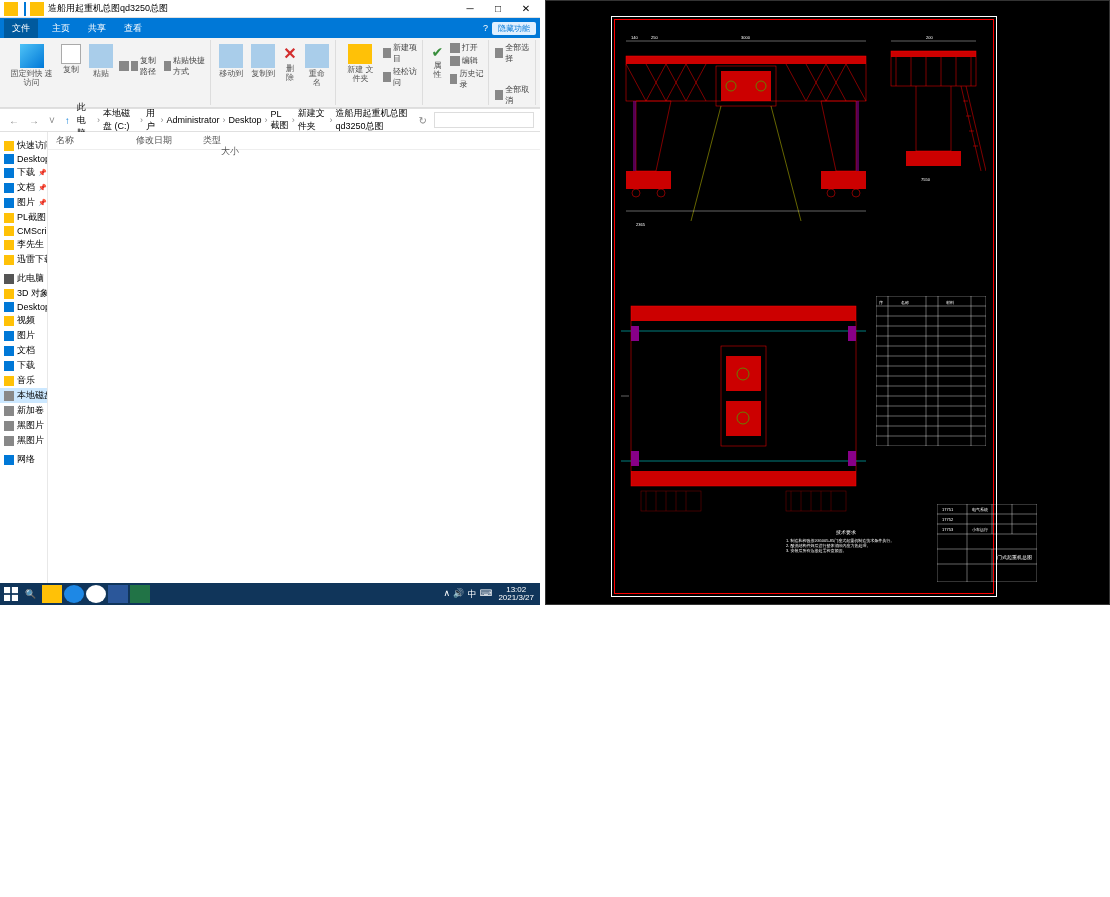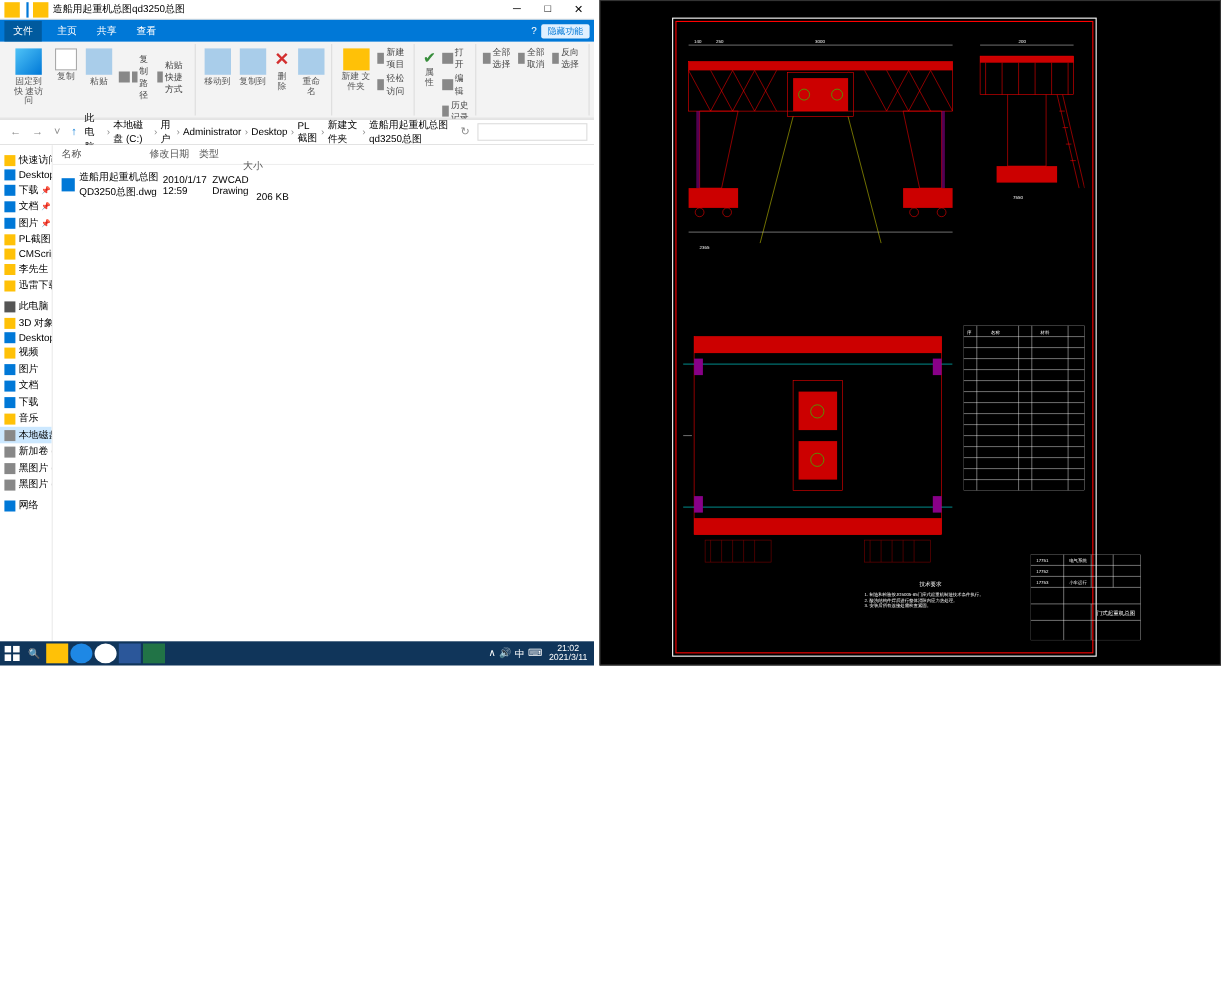"全部选择" div { flex-direction: row -> column; gap: 2px -> 20px }
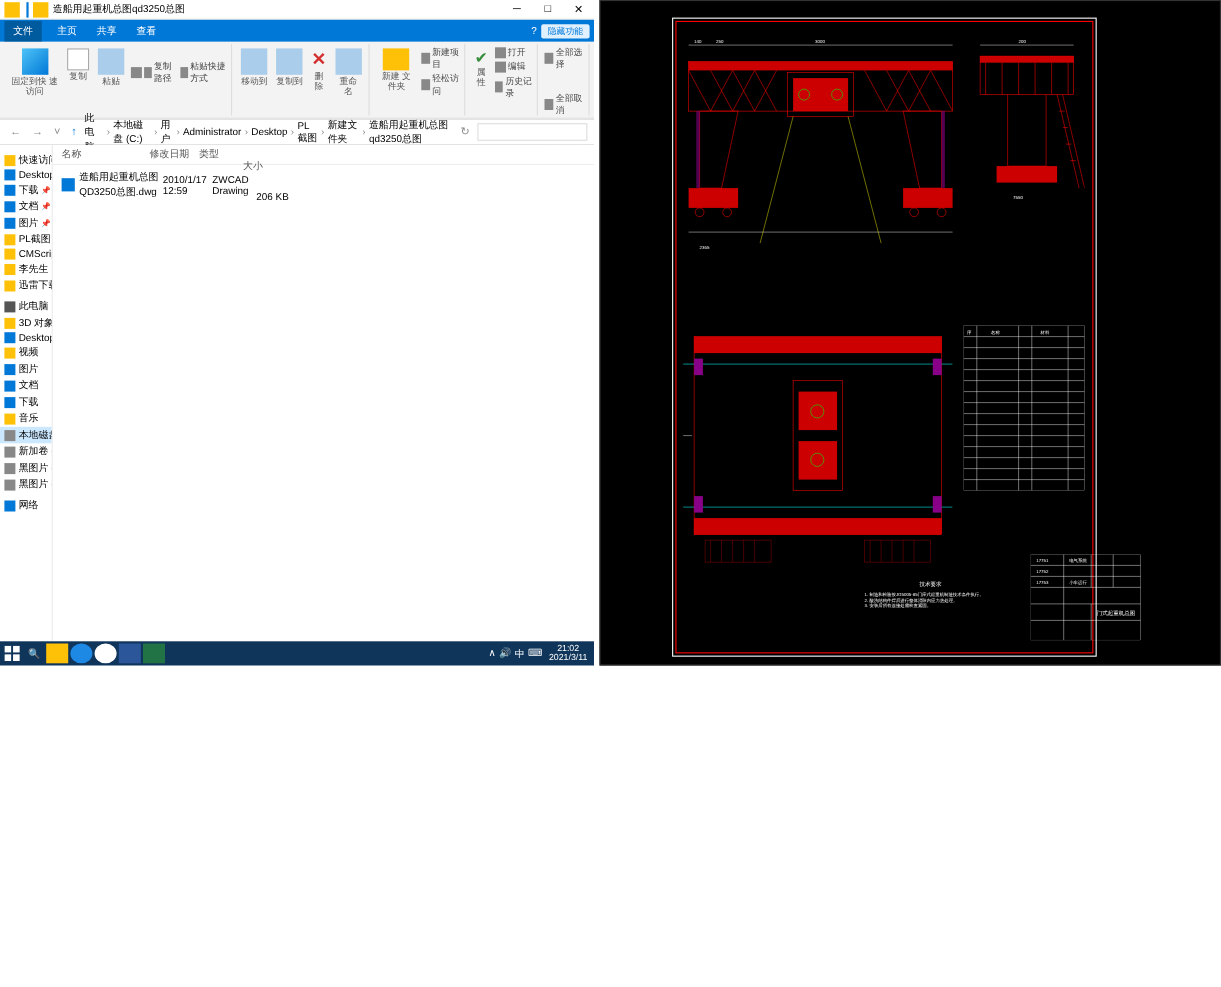"类型" .col-type { text-align: none -> right }
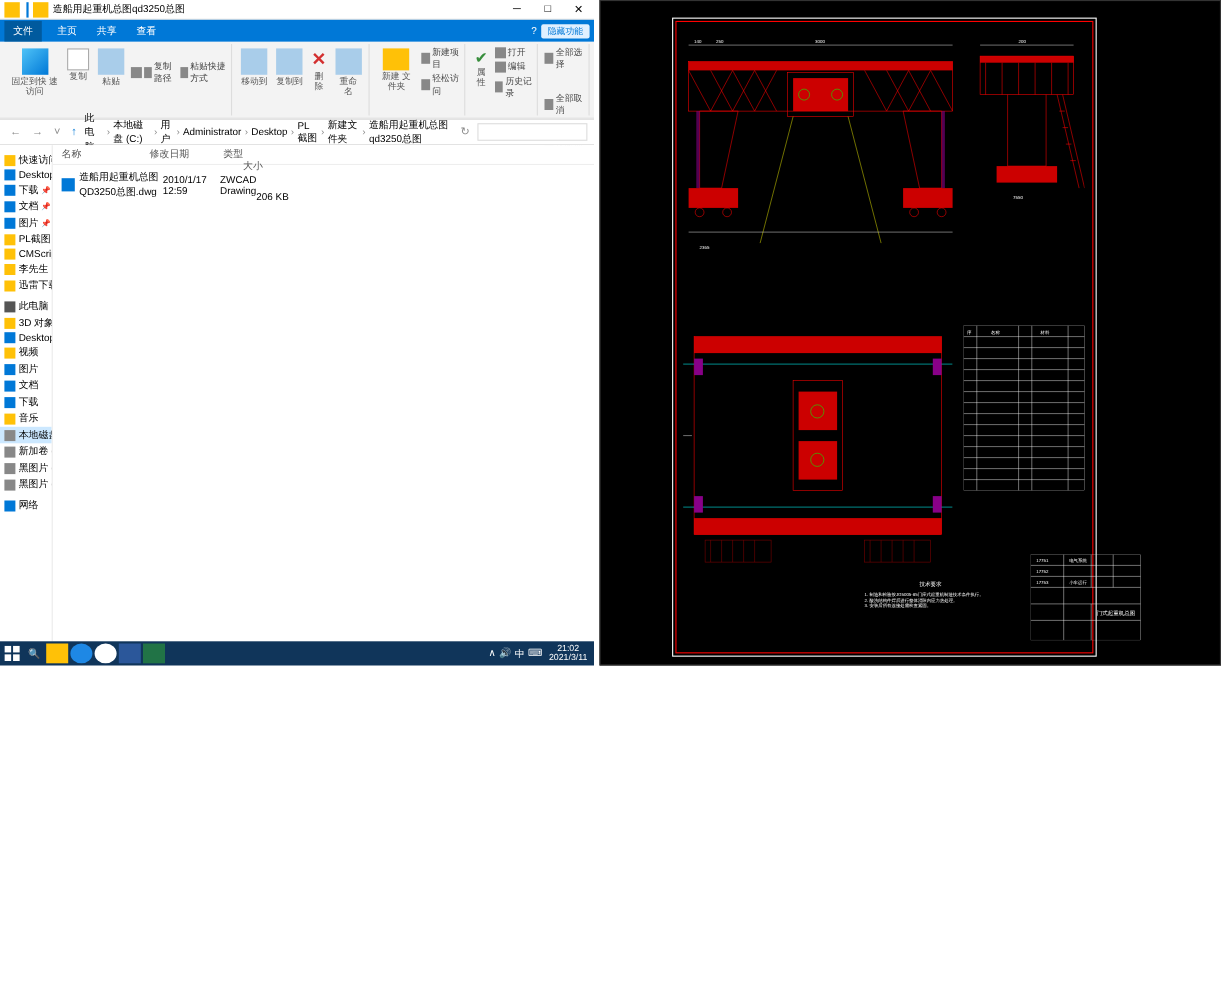"造船用起重机总图QD3250总图.dwg" div.file-row { html: <div> <div></div> <div>造船用起重机总图QD3250总图.dwg</div> <div>2010/1/17 12:59</div> <div>ZWCAD Drawing</div> <div>206 KB</div> </div> -> none }
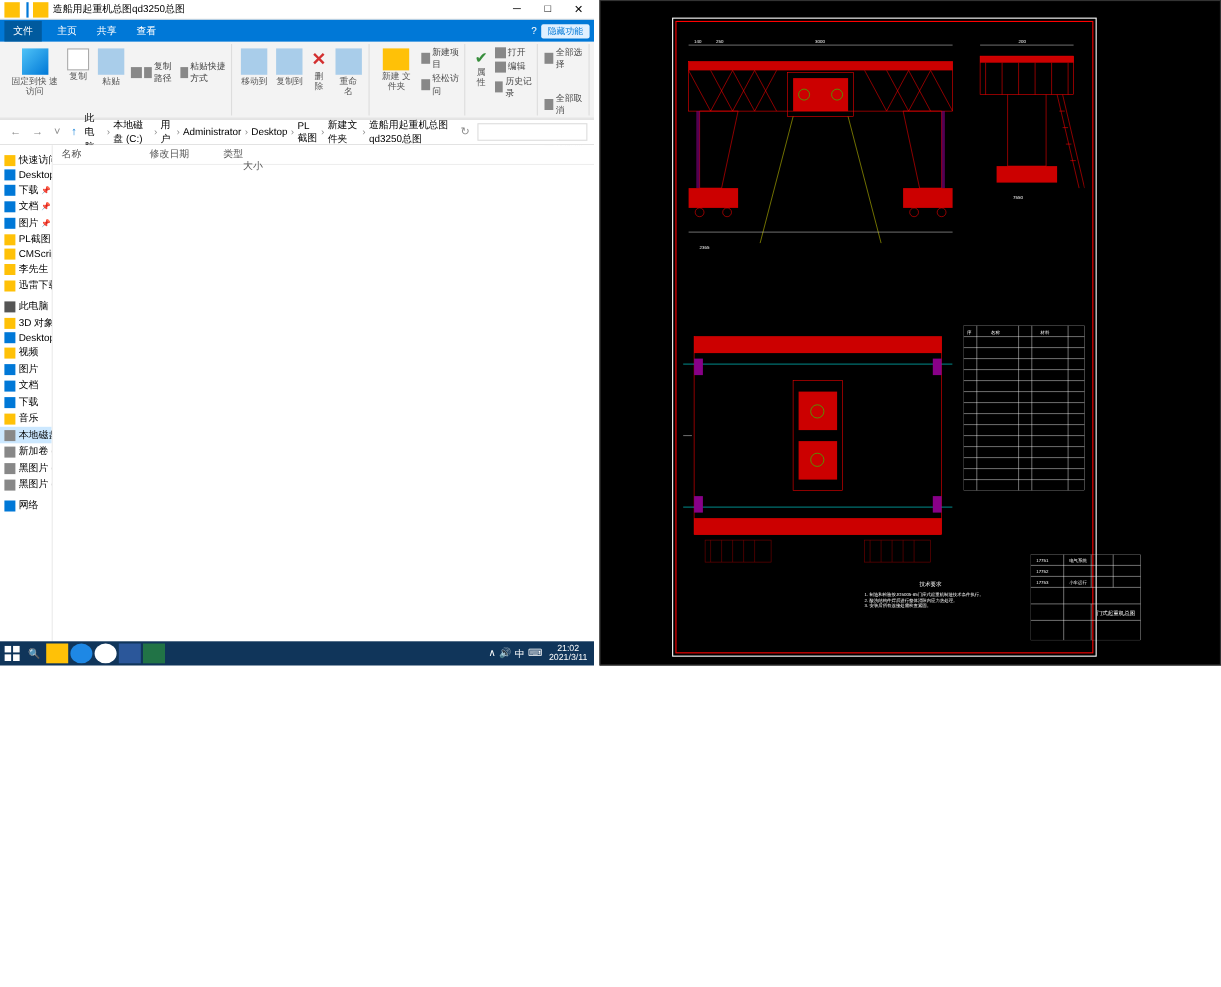"21:02" div { text: 21:02 -> 13:02 }
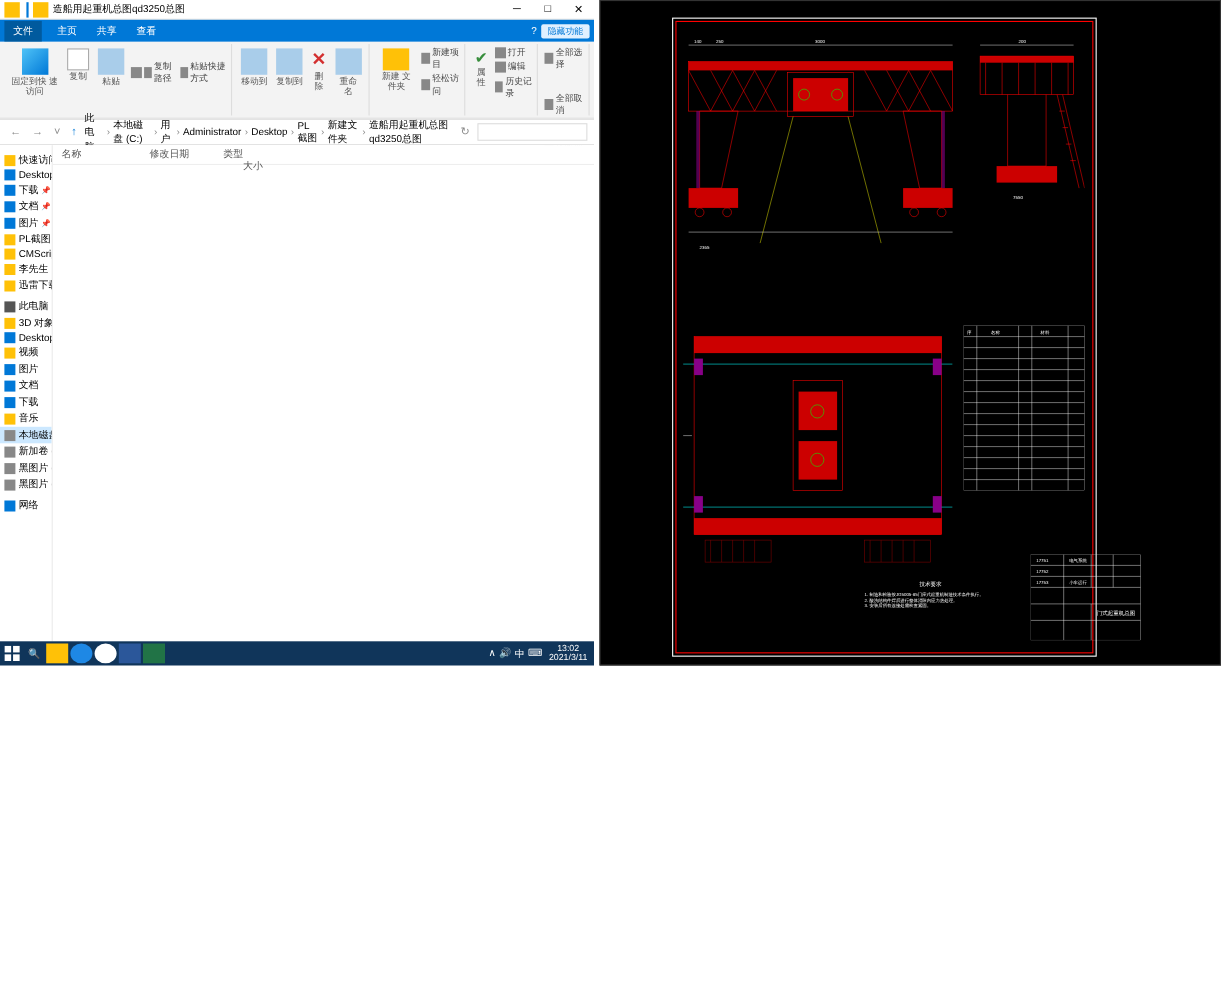"2021/3/11" div { text: 2021/3/11 -> 2021/3/27 }
